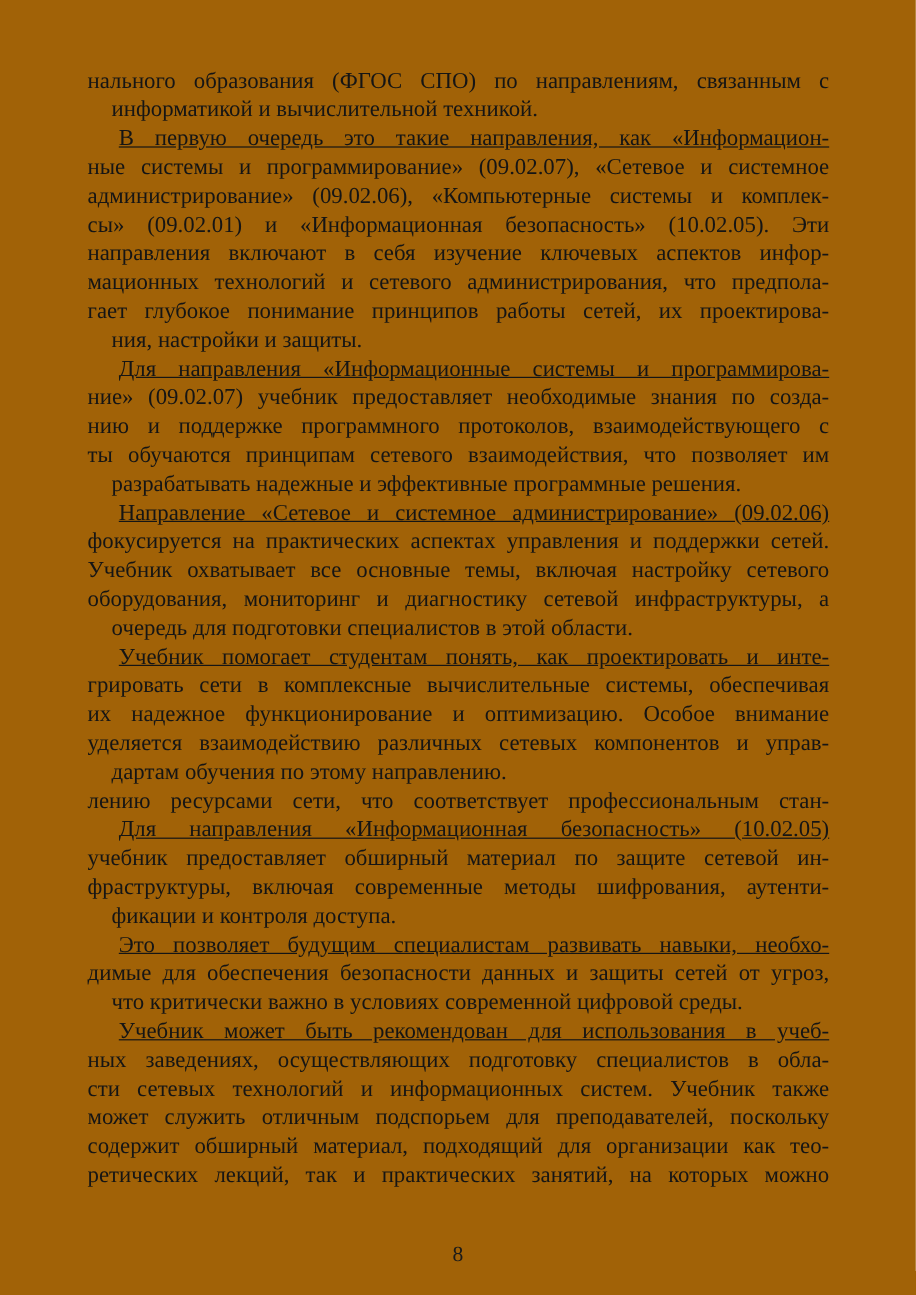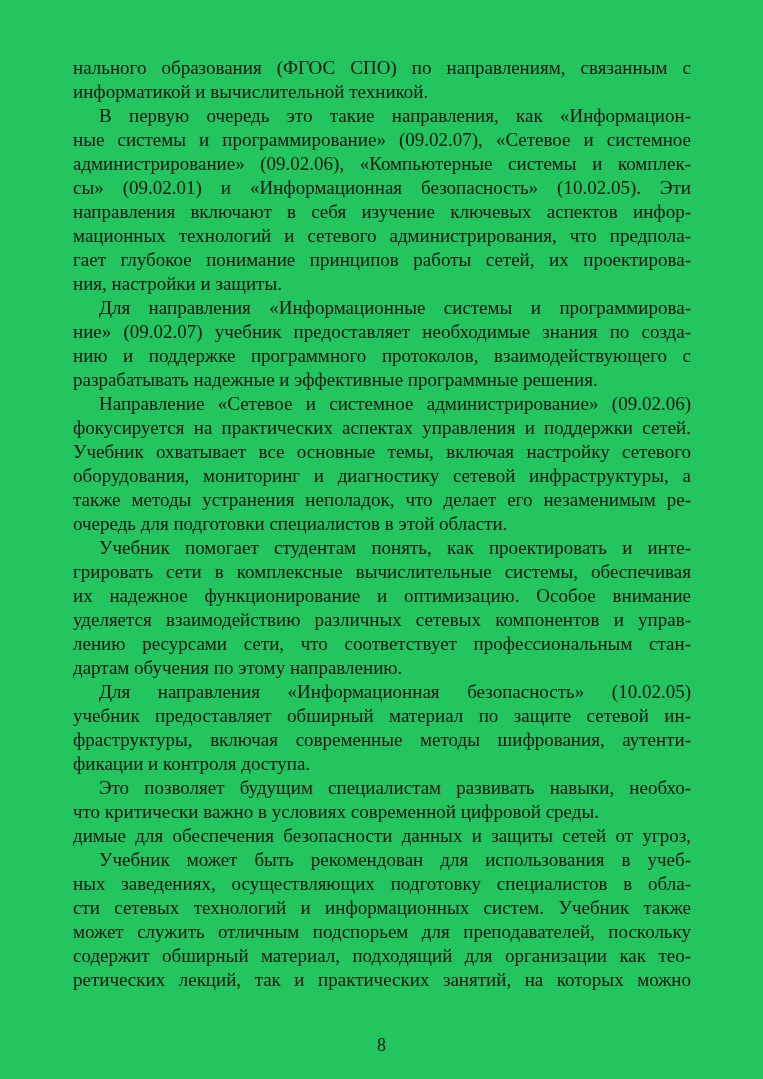"нального образования (ФГОС СПО) по" .page { background: #22c55e -> #a16207 }
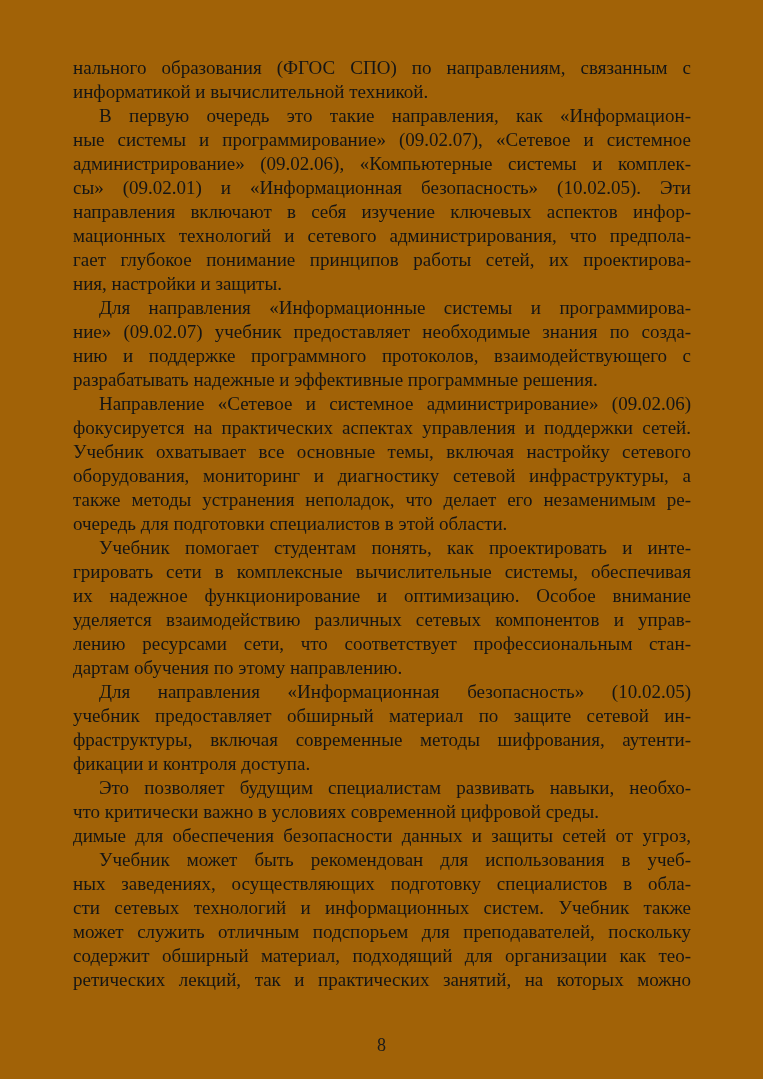"информатикой и вычислительной техникой." .line.last { margin-left: none -> 20px }
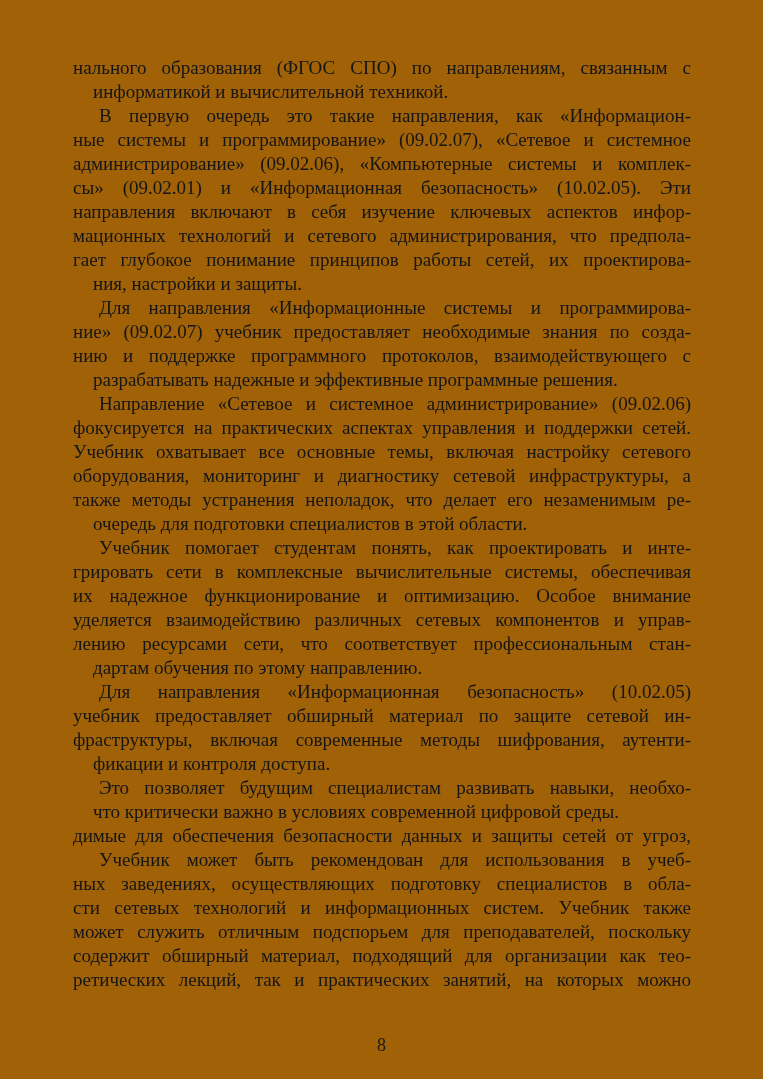"В первую очередь это такие" .line.indent { text-decoration: none -> underline }
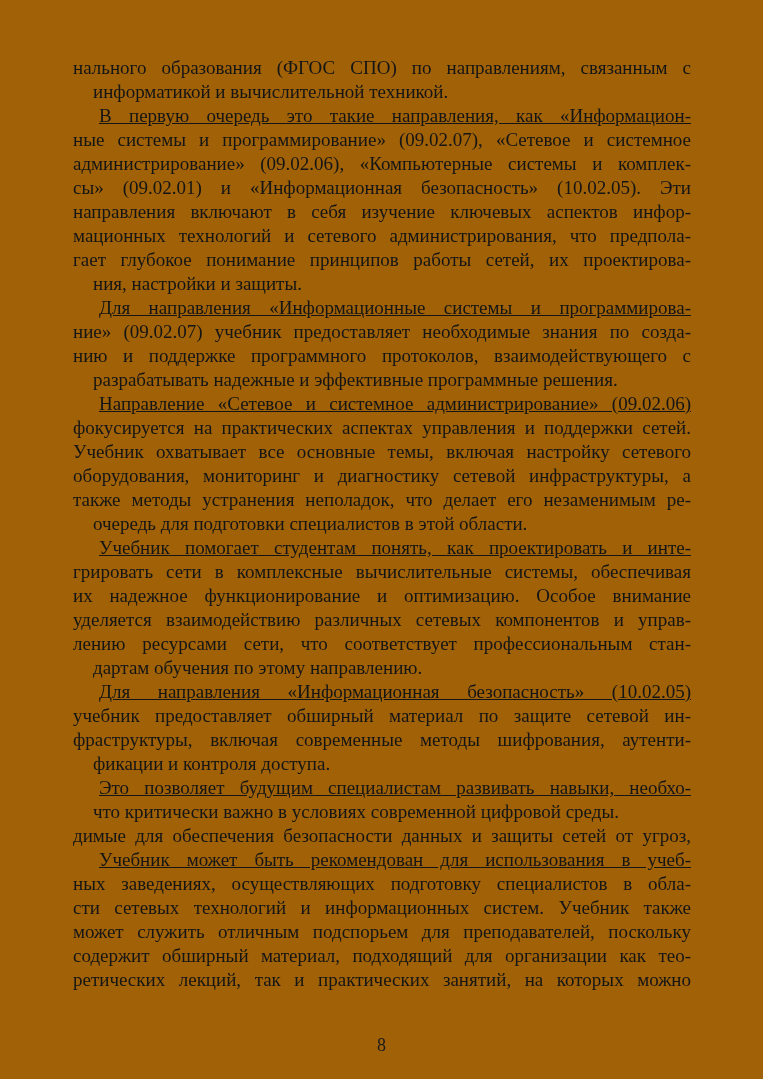"ты обучаются принципам сетевого" div.line { html: none -> <div>ты обучаются принципам сетевого взаимодействия, что позволяет им</div> }
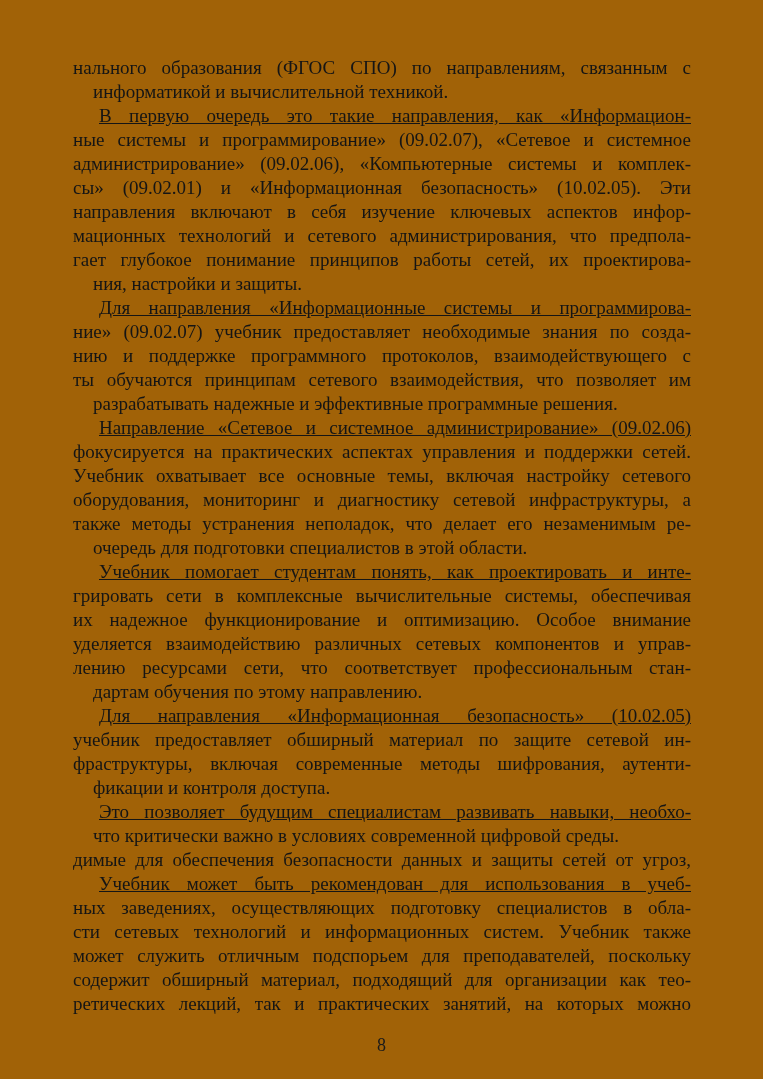"также методы устранения неполадок, что" div.line { html: <div>также методы устранения неполадок, что делает его незаменимым ре-</div> -> none }
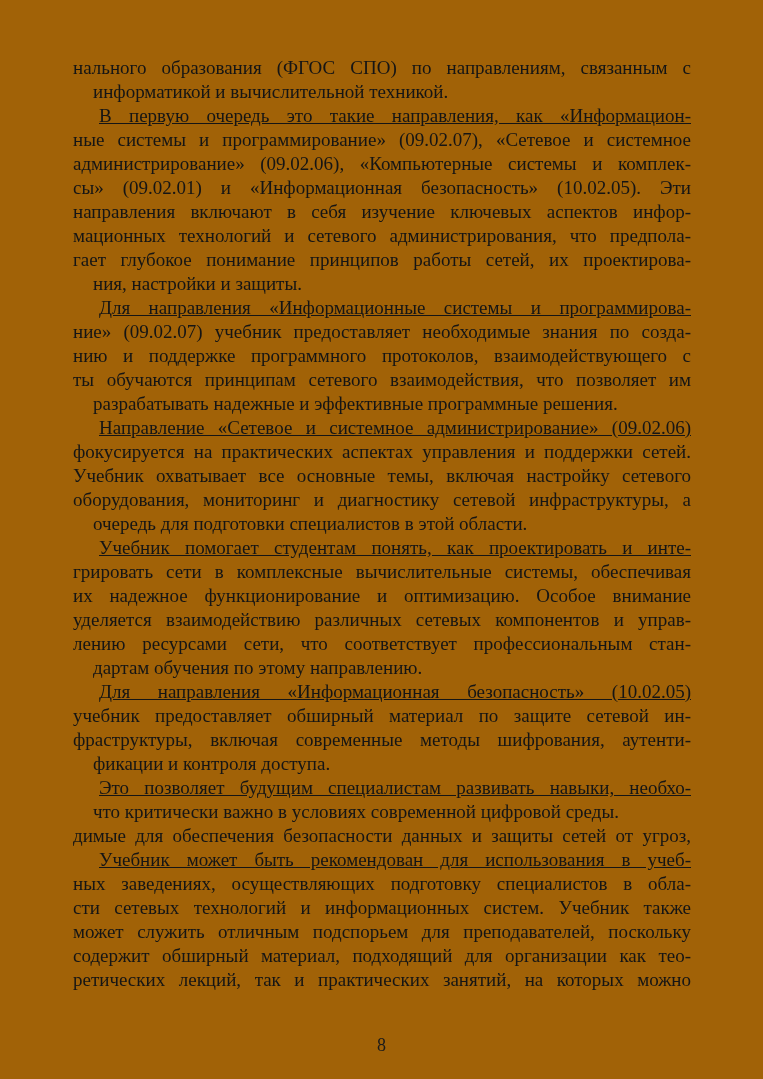"лению ресурсами сети, что соответствует" div.line { order: before "дартам обучения по этому направлению." -> after "дартам обучения по этому направлению." }
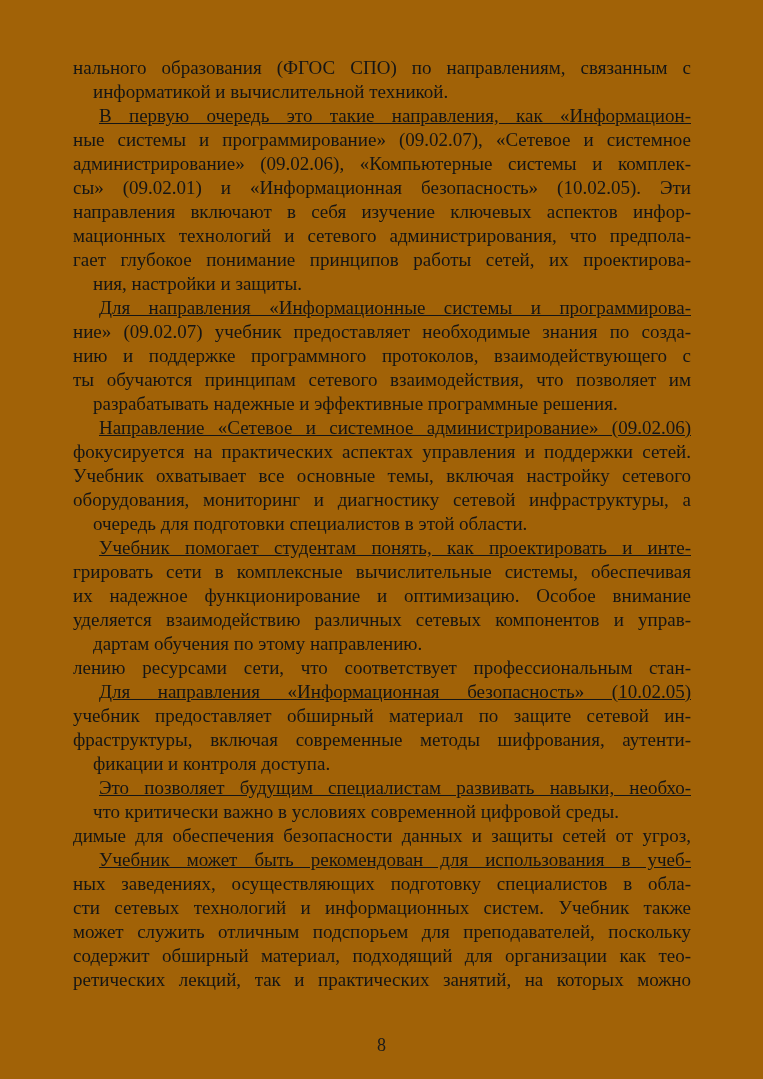"что критически важно в условиях" div.line { order: before "димые для обеспечения безопасности" -> after "димые для обеспечения безопасности" }
